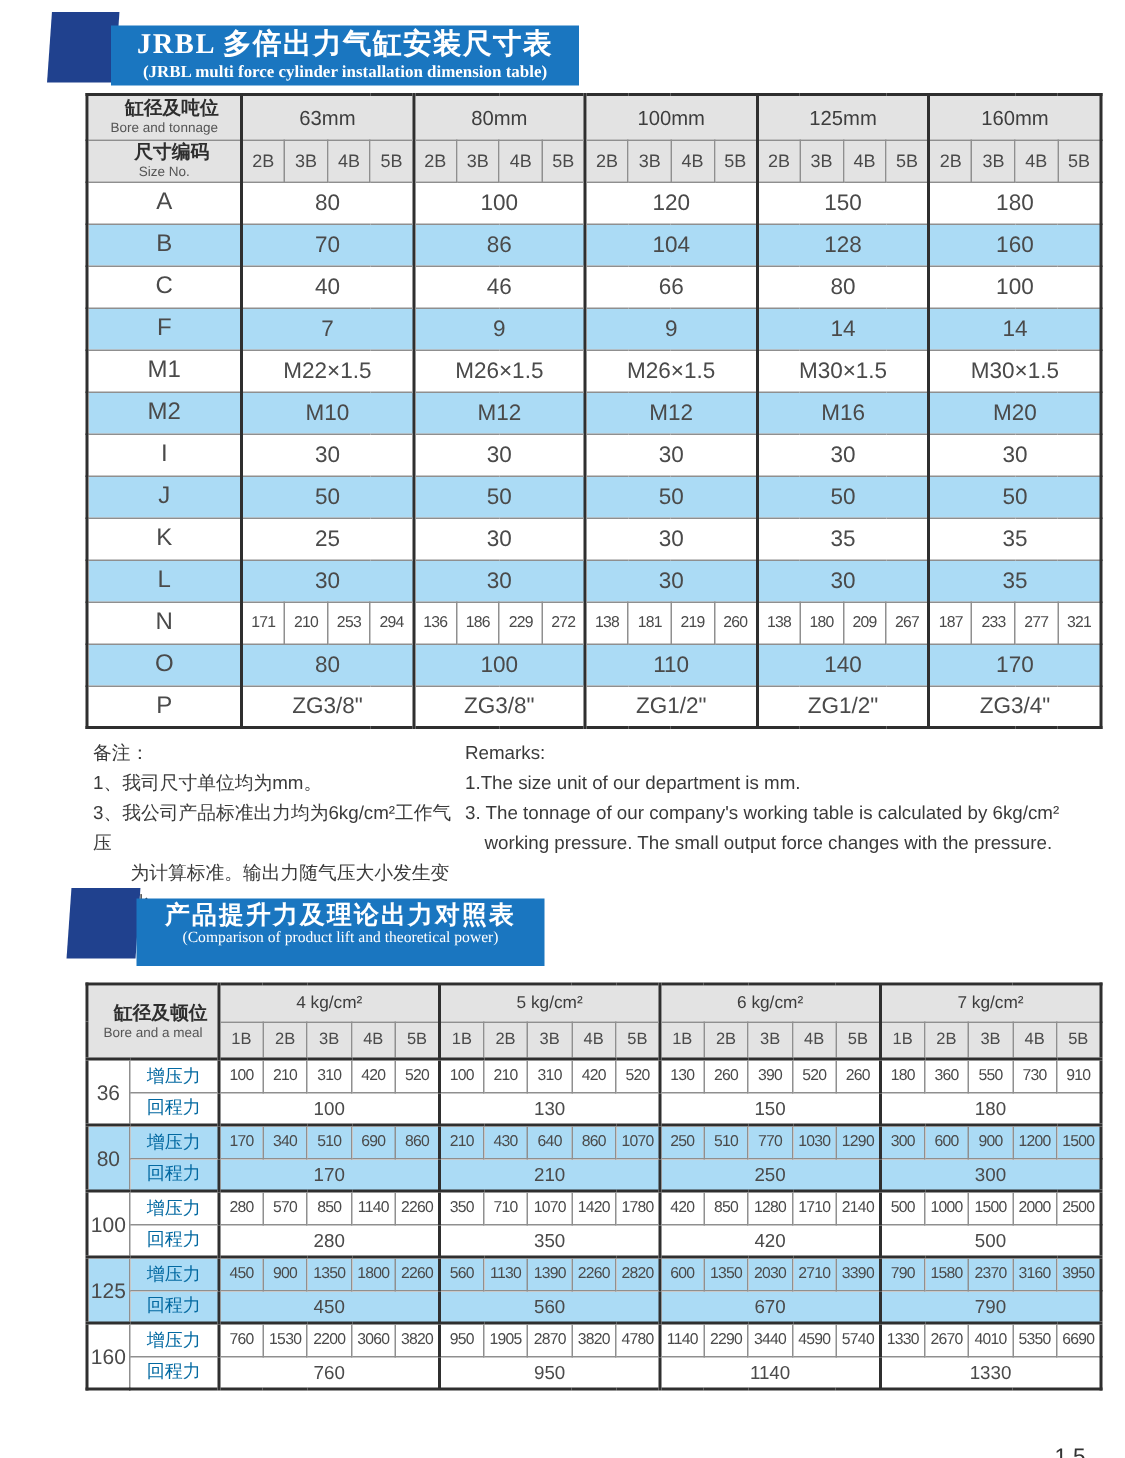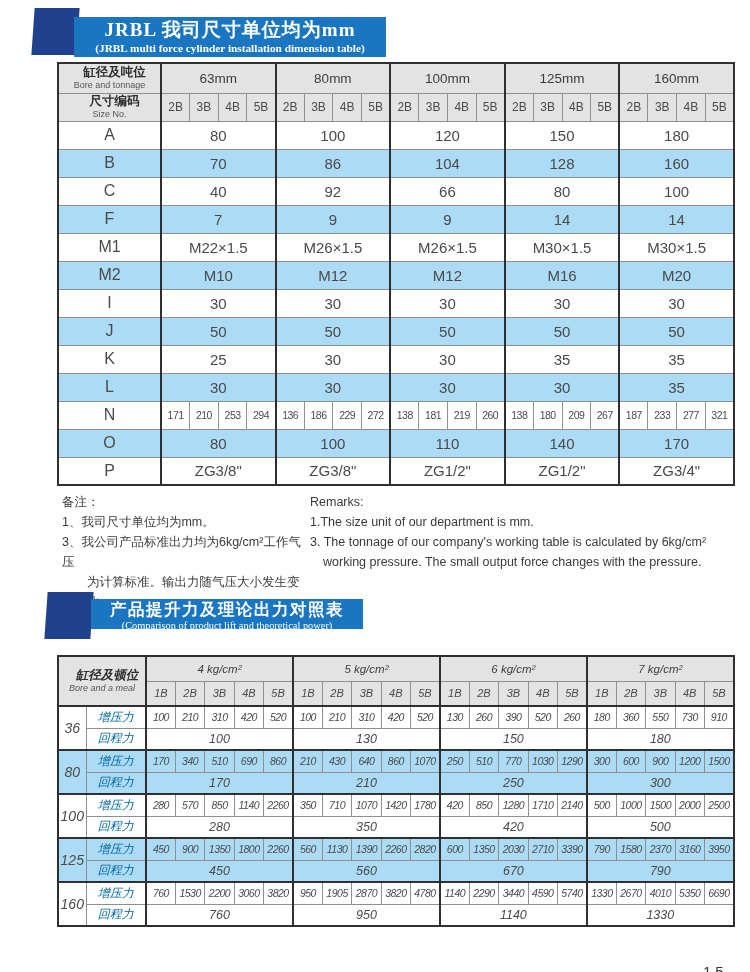"JRBL 我司尺寸单位均为mm" div.bar-zh1 { text: 我司尺寸单位均为mm -> 多倍出力气缸安装尺寸表 }
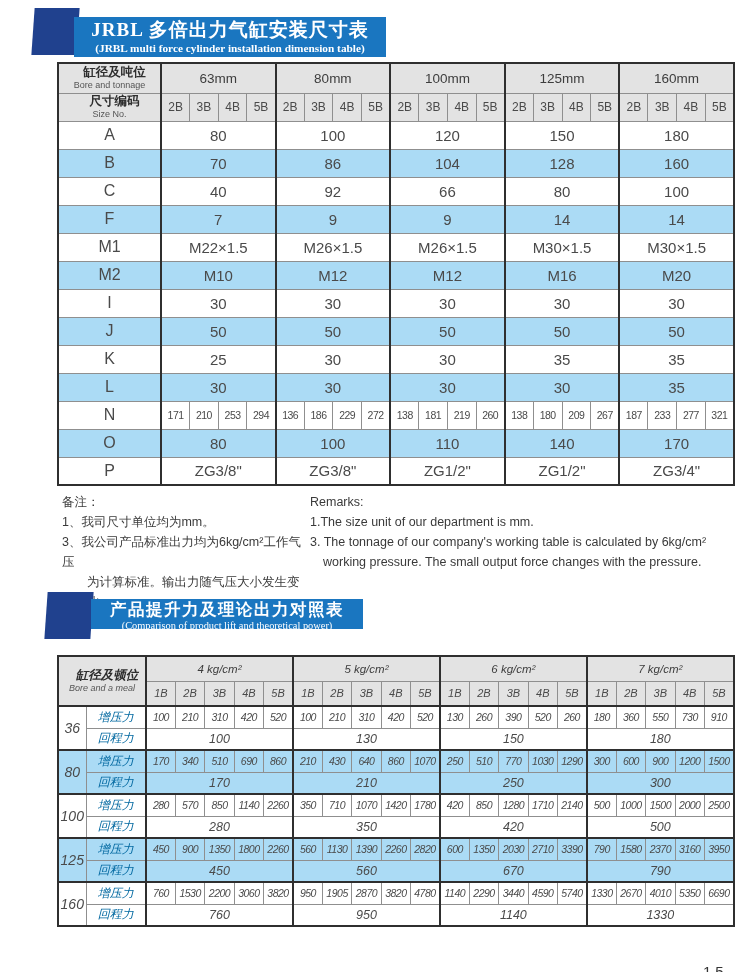"92" td.merged { text: 92 -> 46 }
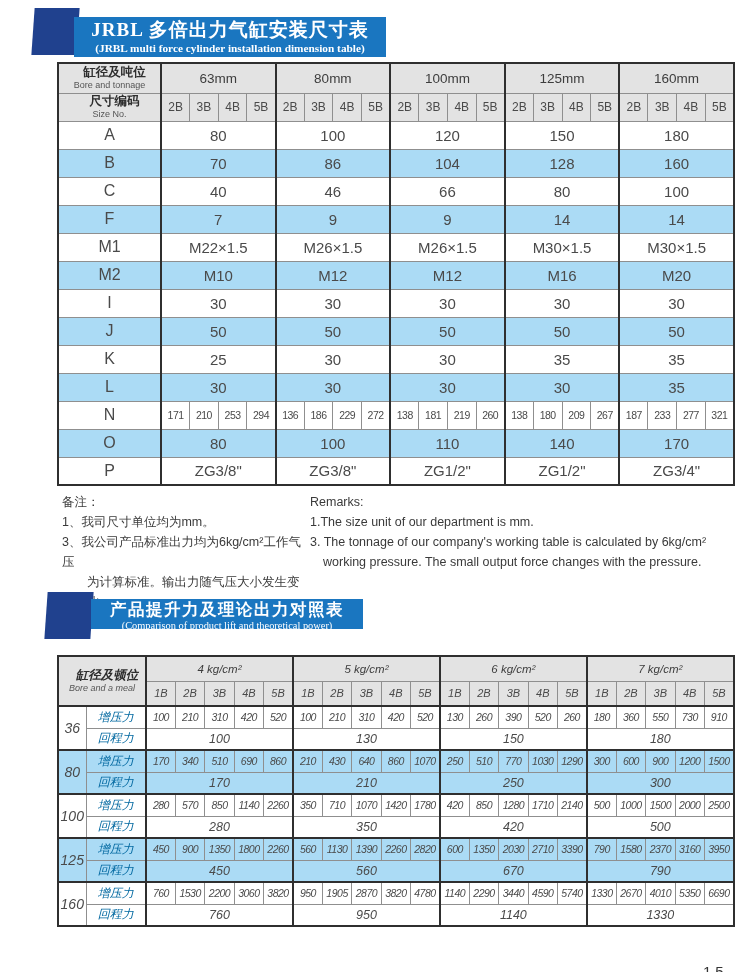"产品提升力及理论出力对照表" .bar2 { height: 30px -> 45px }
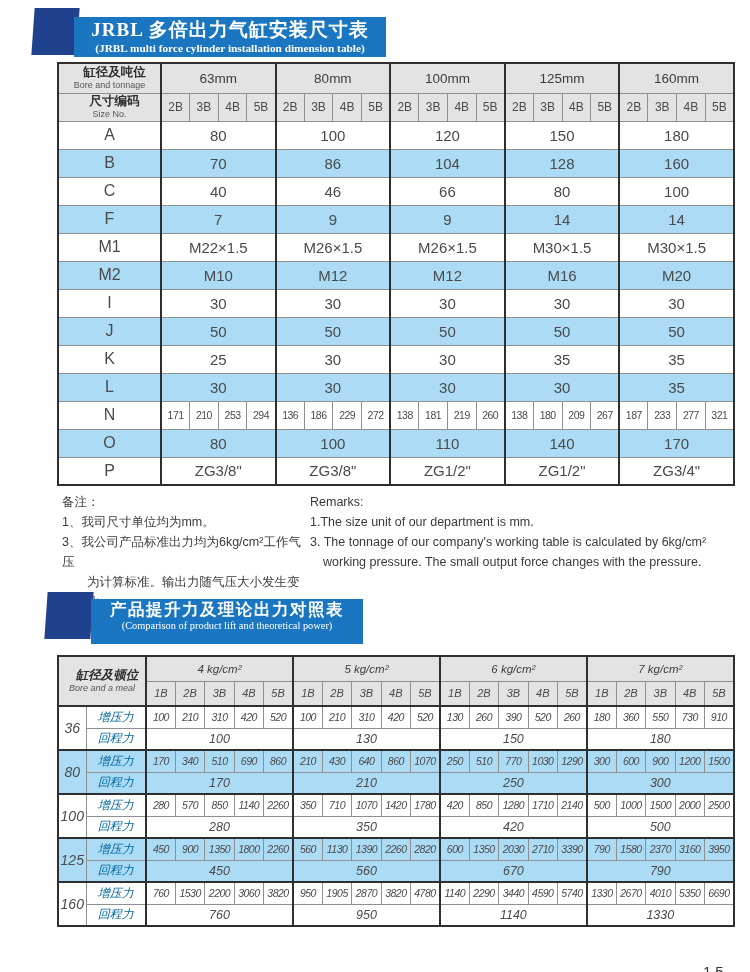"缸径及顿位" #t2 tr { font-style: italic -> none }
